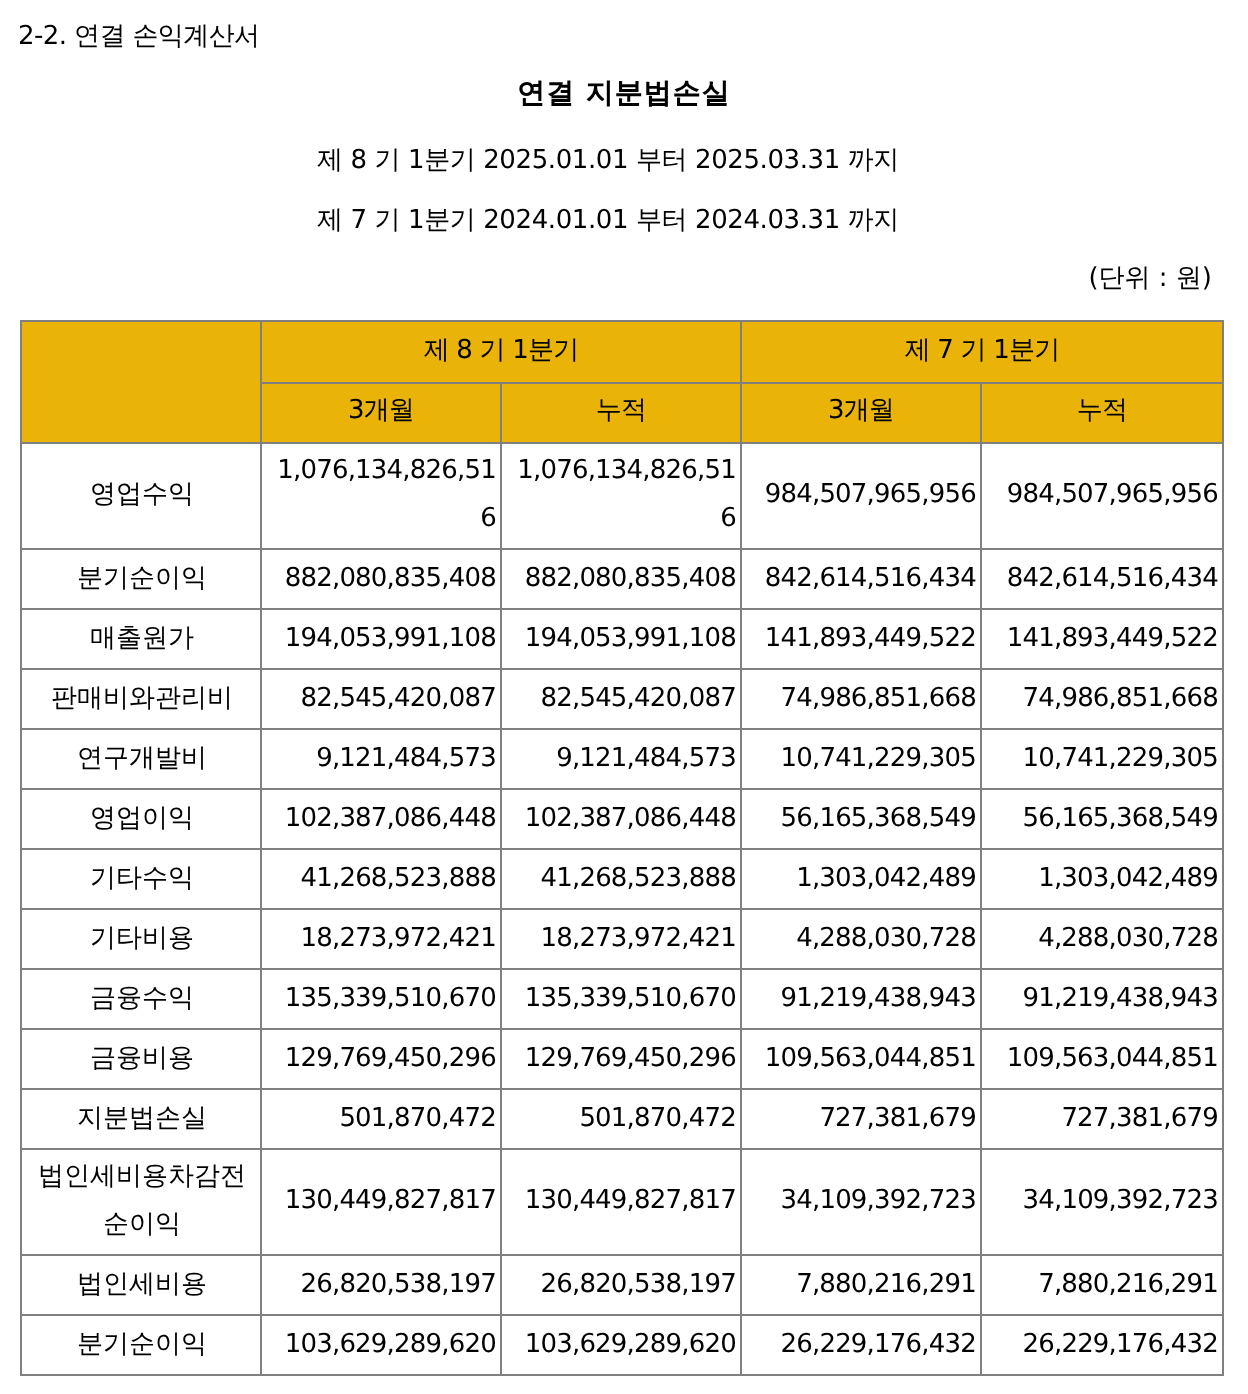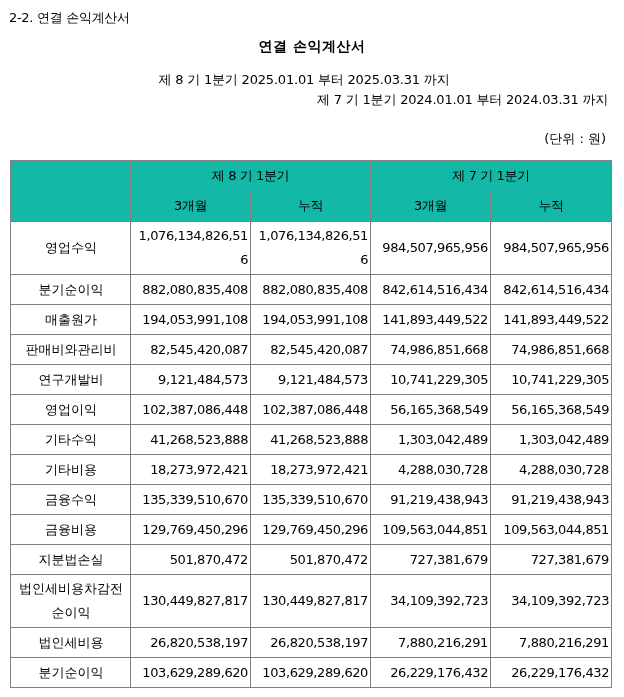"연결 손익계산서" div.doc-title { text: 손익계산서 -> 지분법손실 }
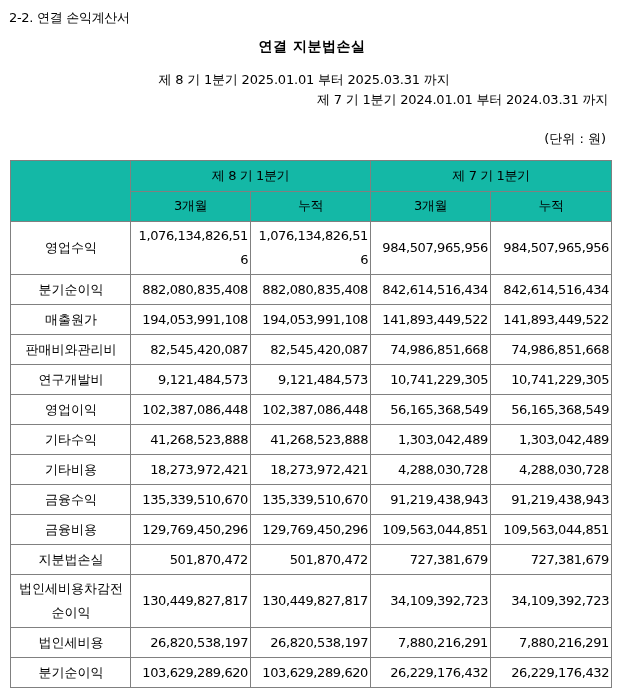"제 7 기 1분기 2024.01.01" .period.p2 { text-align: right -> none; top: 91px -> 101px }
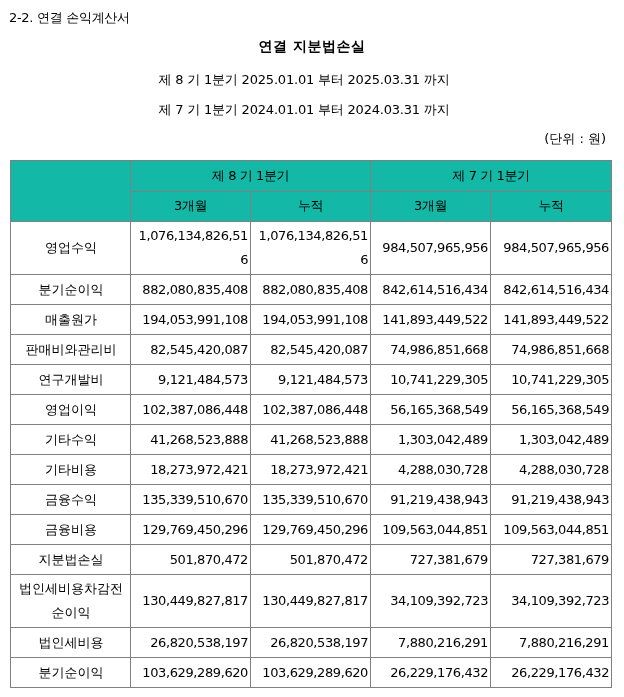"제 8 기 1분기" table.fs th { background: #14b8a6 -> #eab308 }
